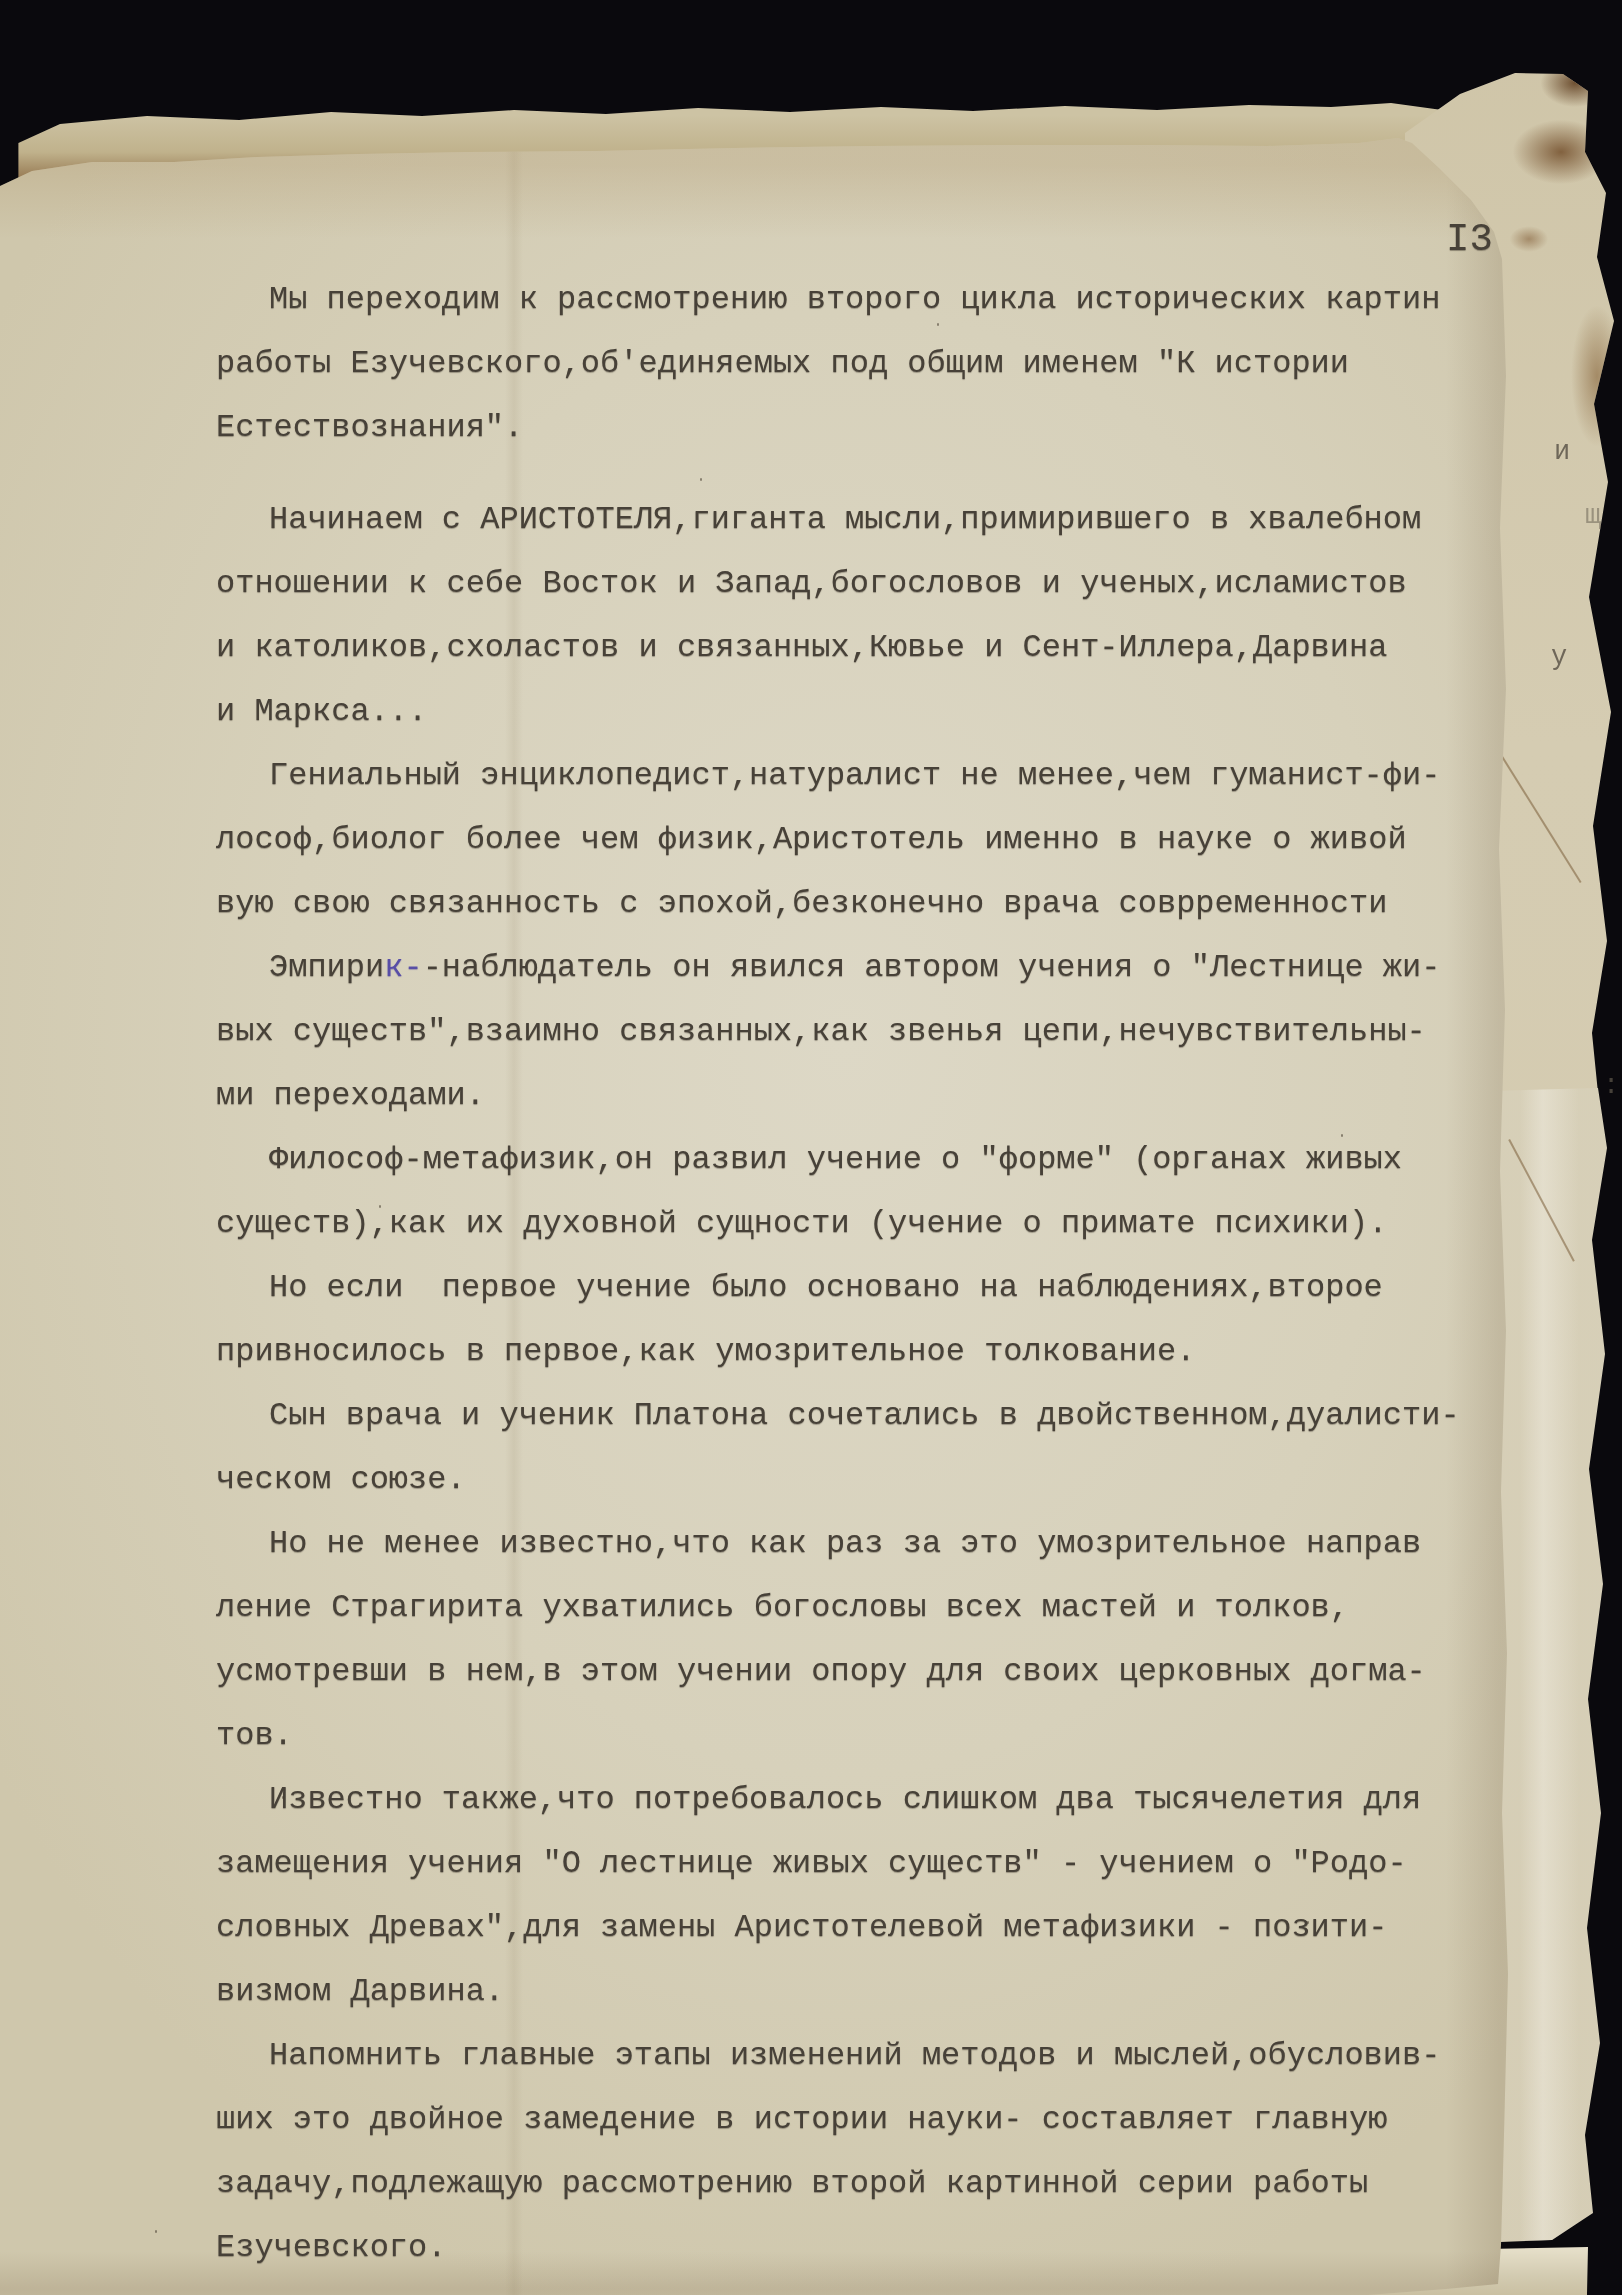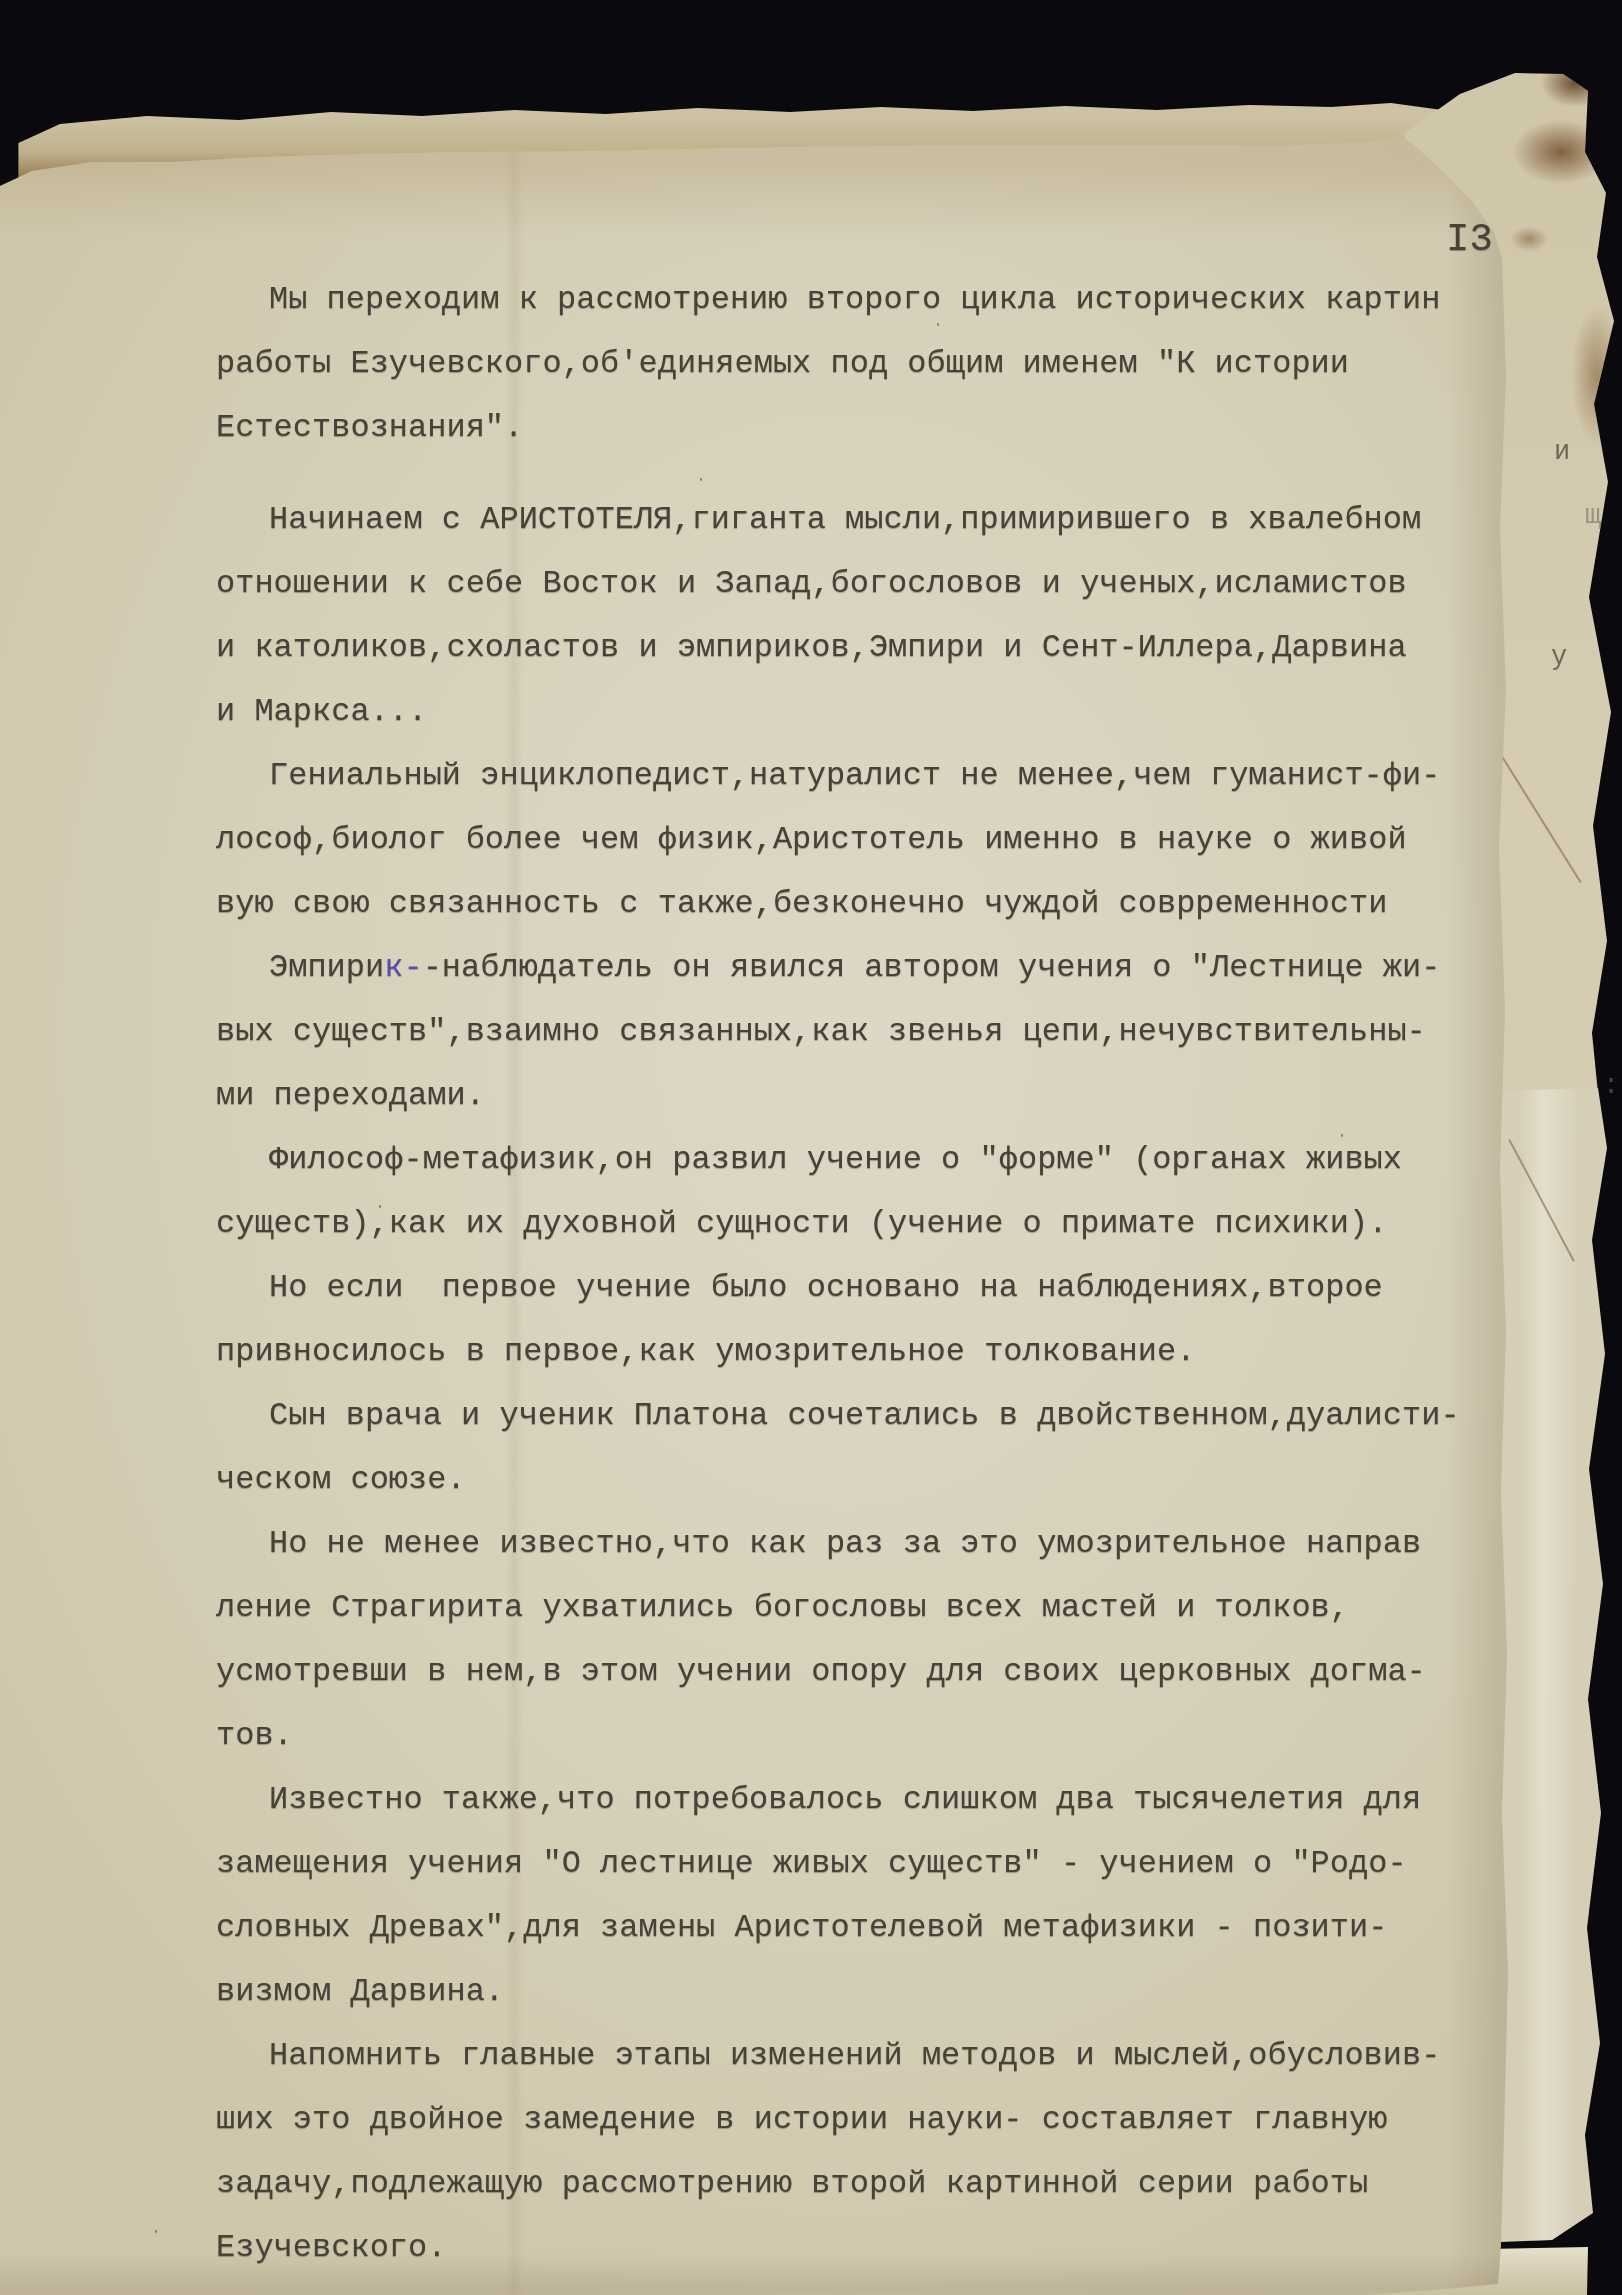"и католиков,схоластов и эмпириков,Эмпири" div.line { text: эмпириков,Эмпири -> связанных,Кювье }
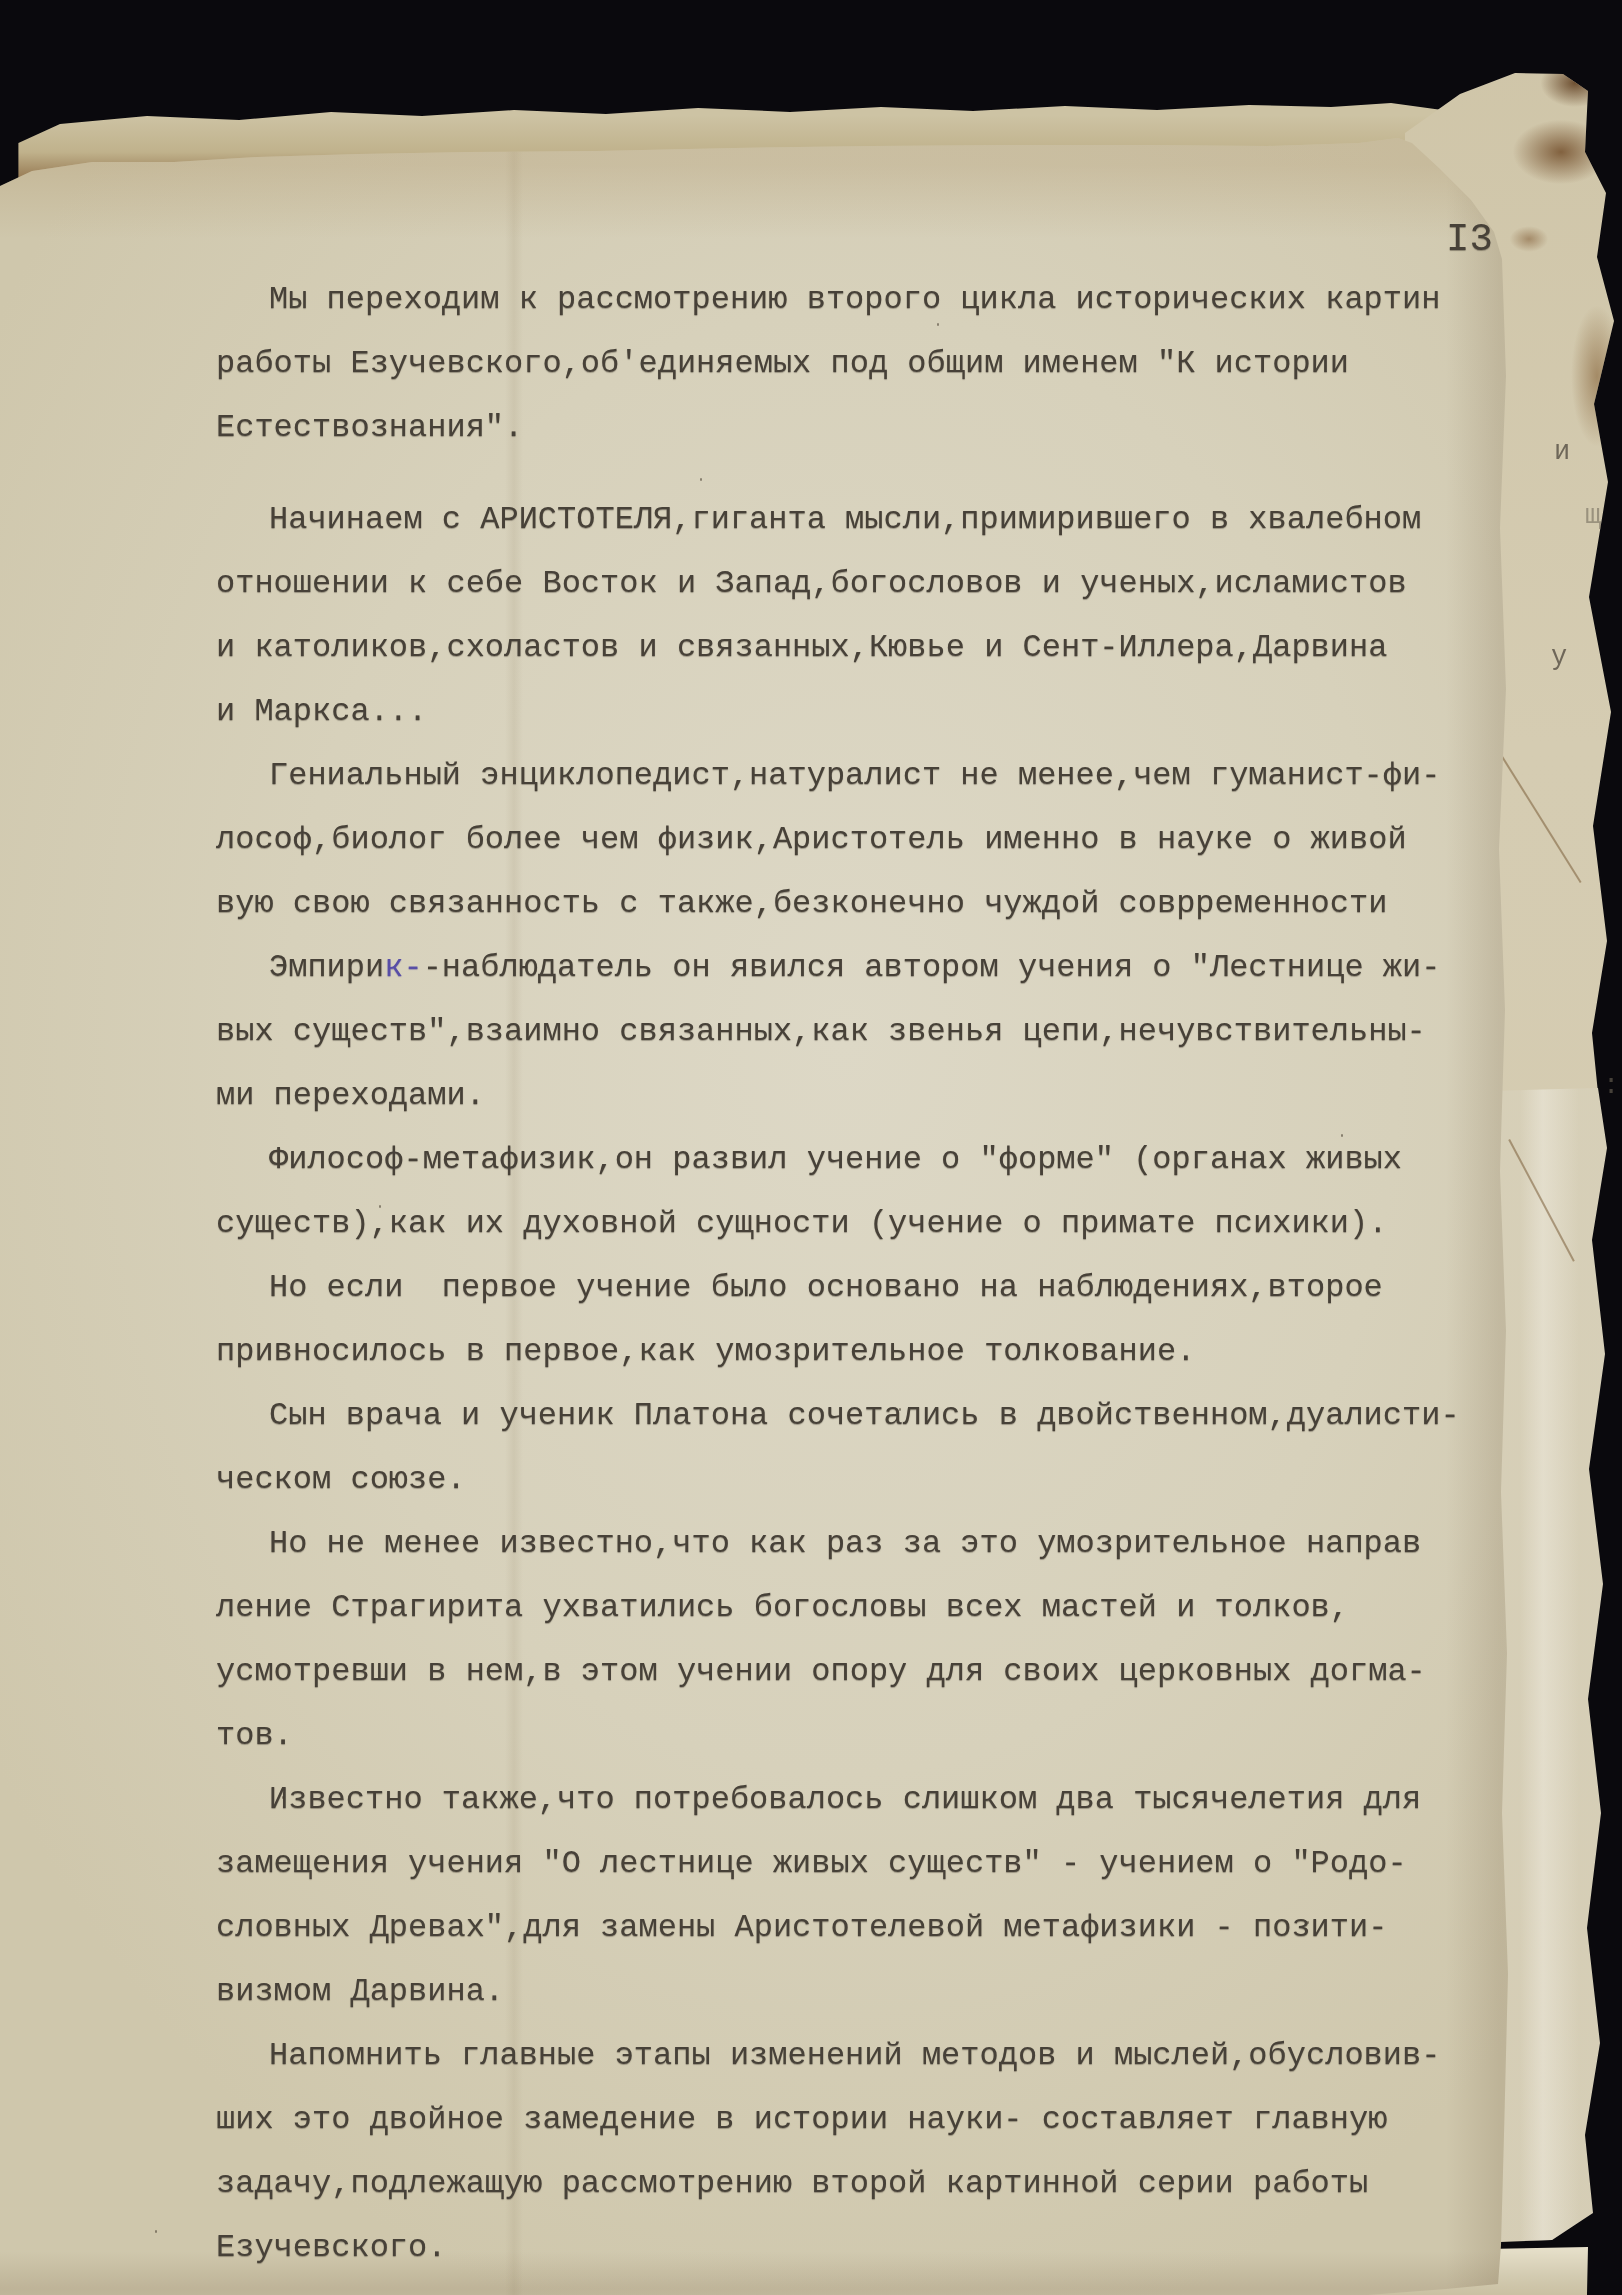"вую свою связанность с также,безконечно" div.line { text: также,безконечно чуждой -> эпохой,безконечно врача }
